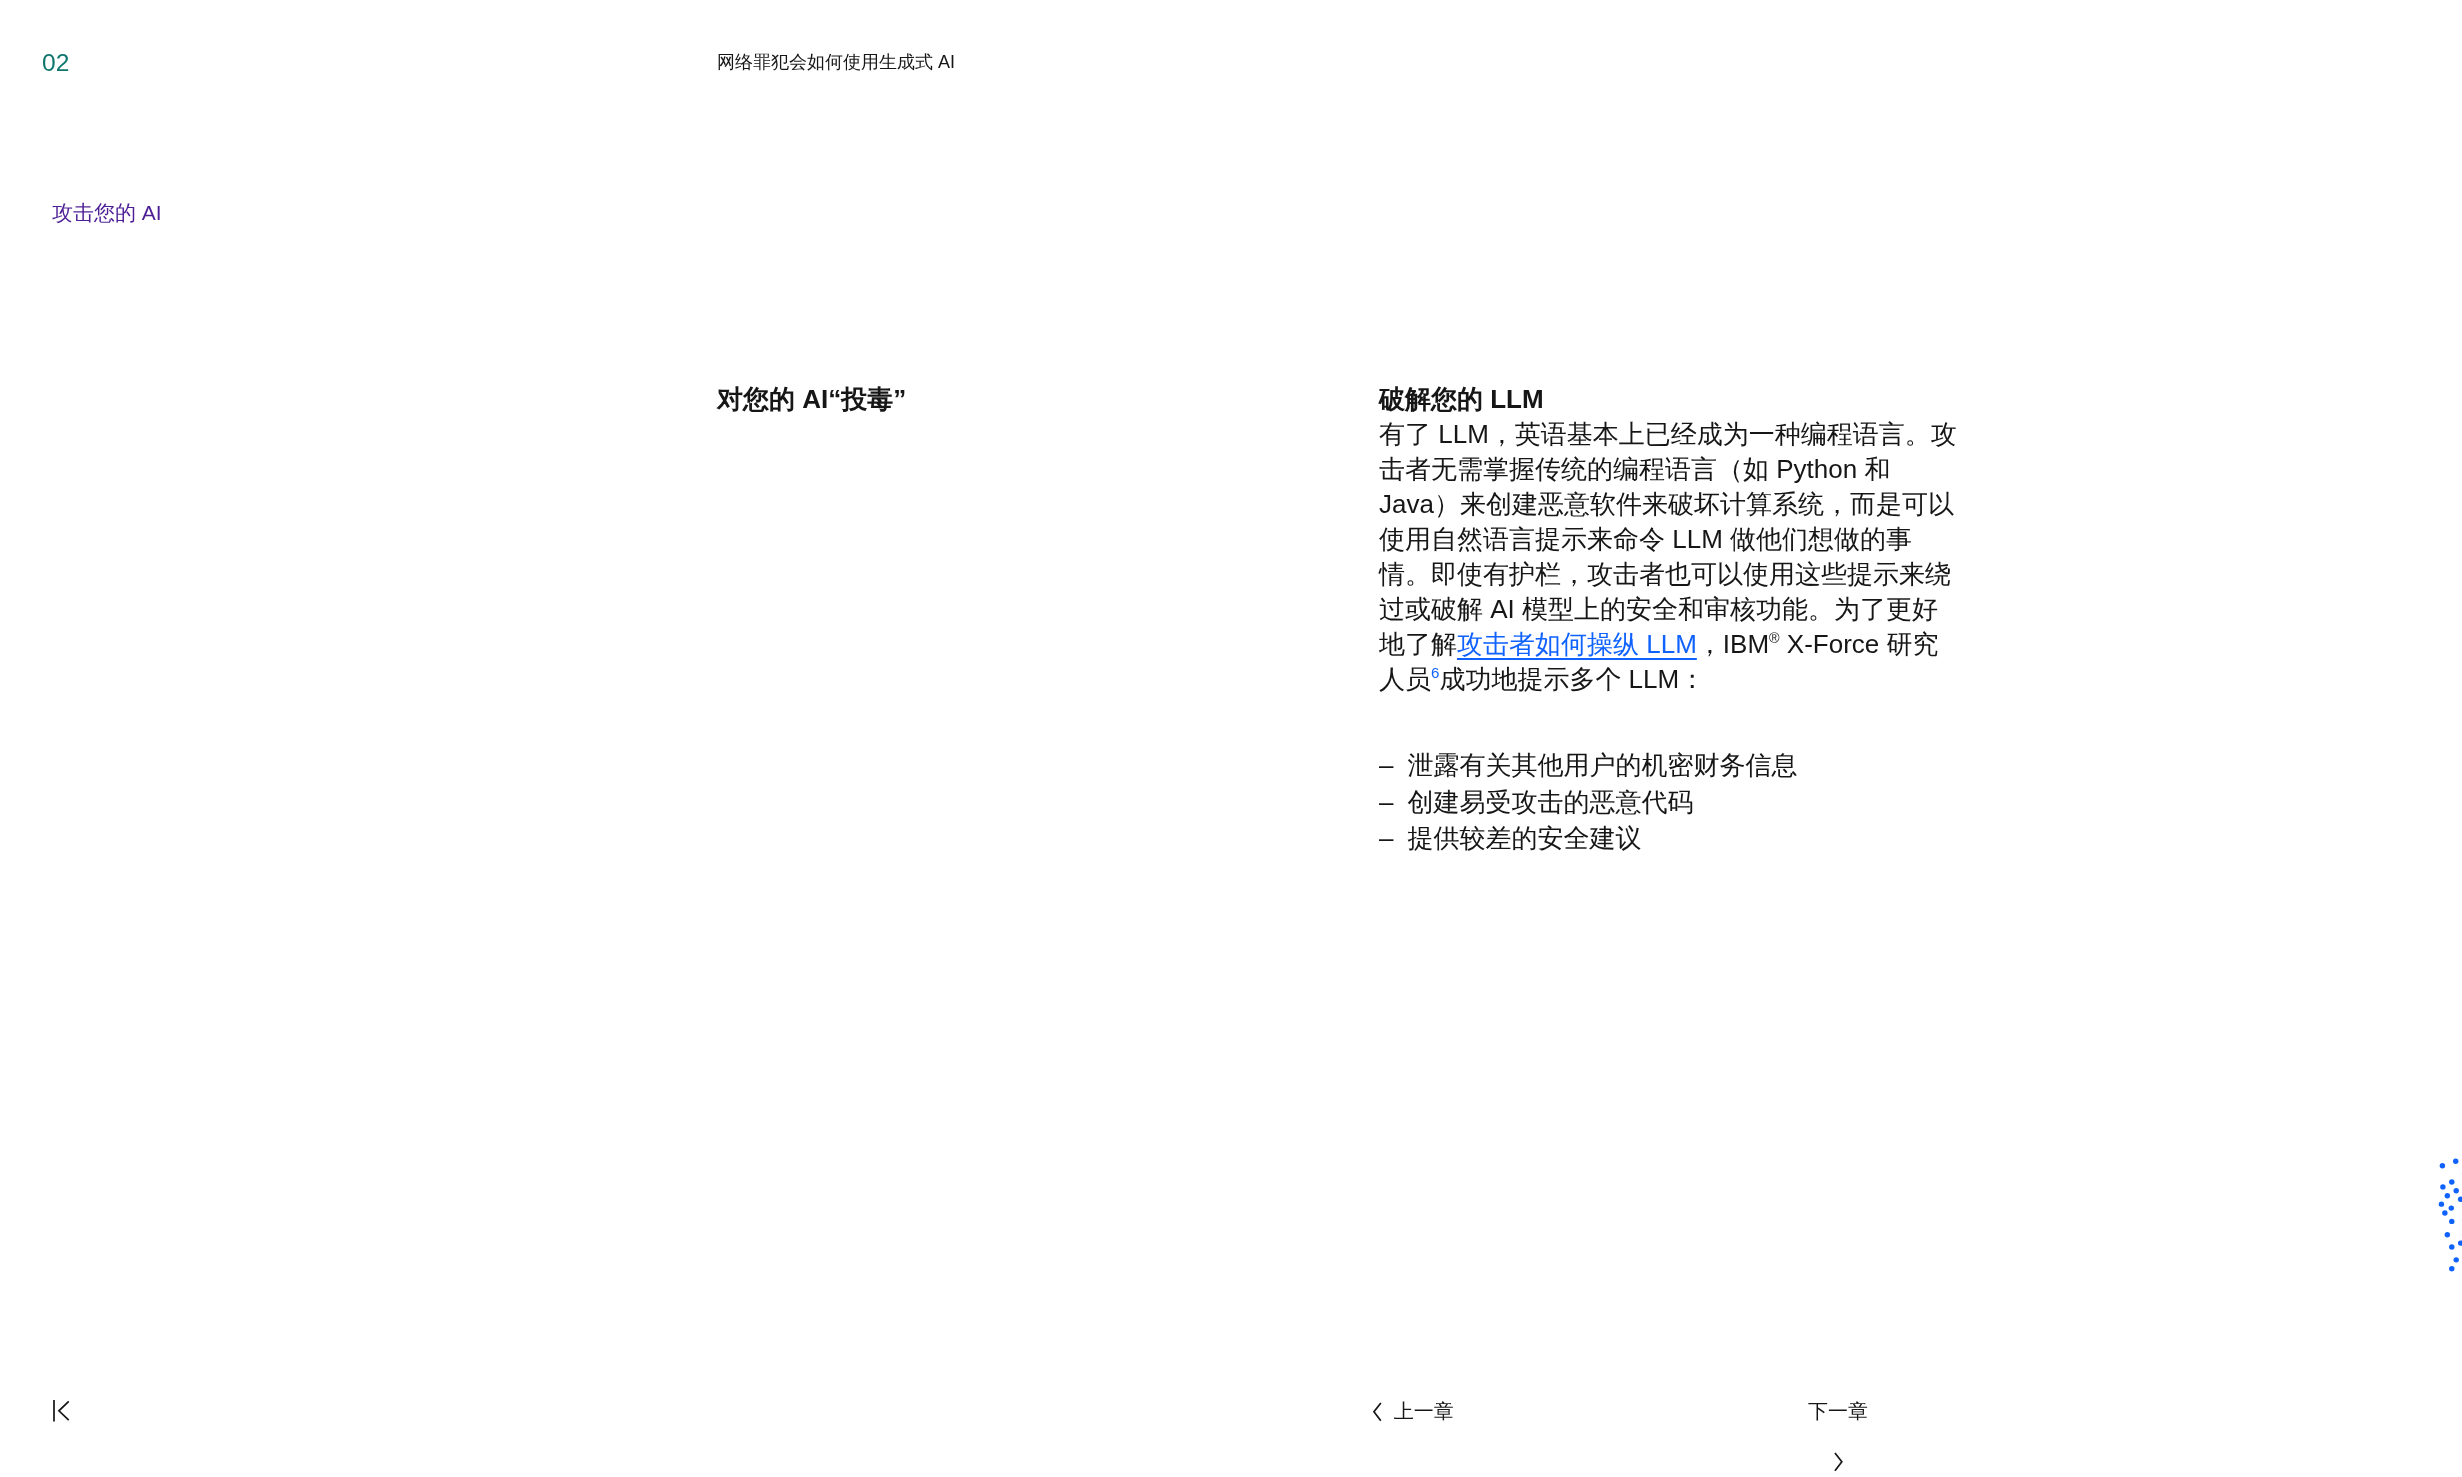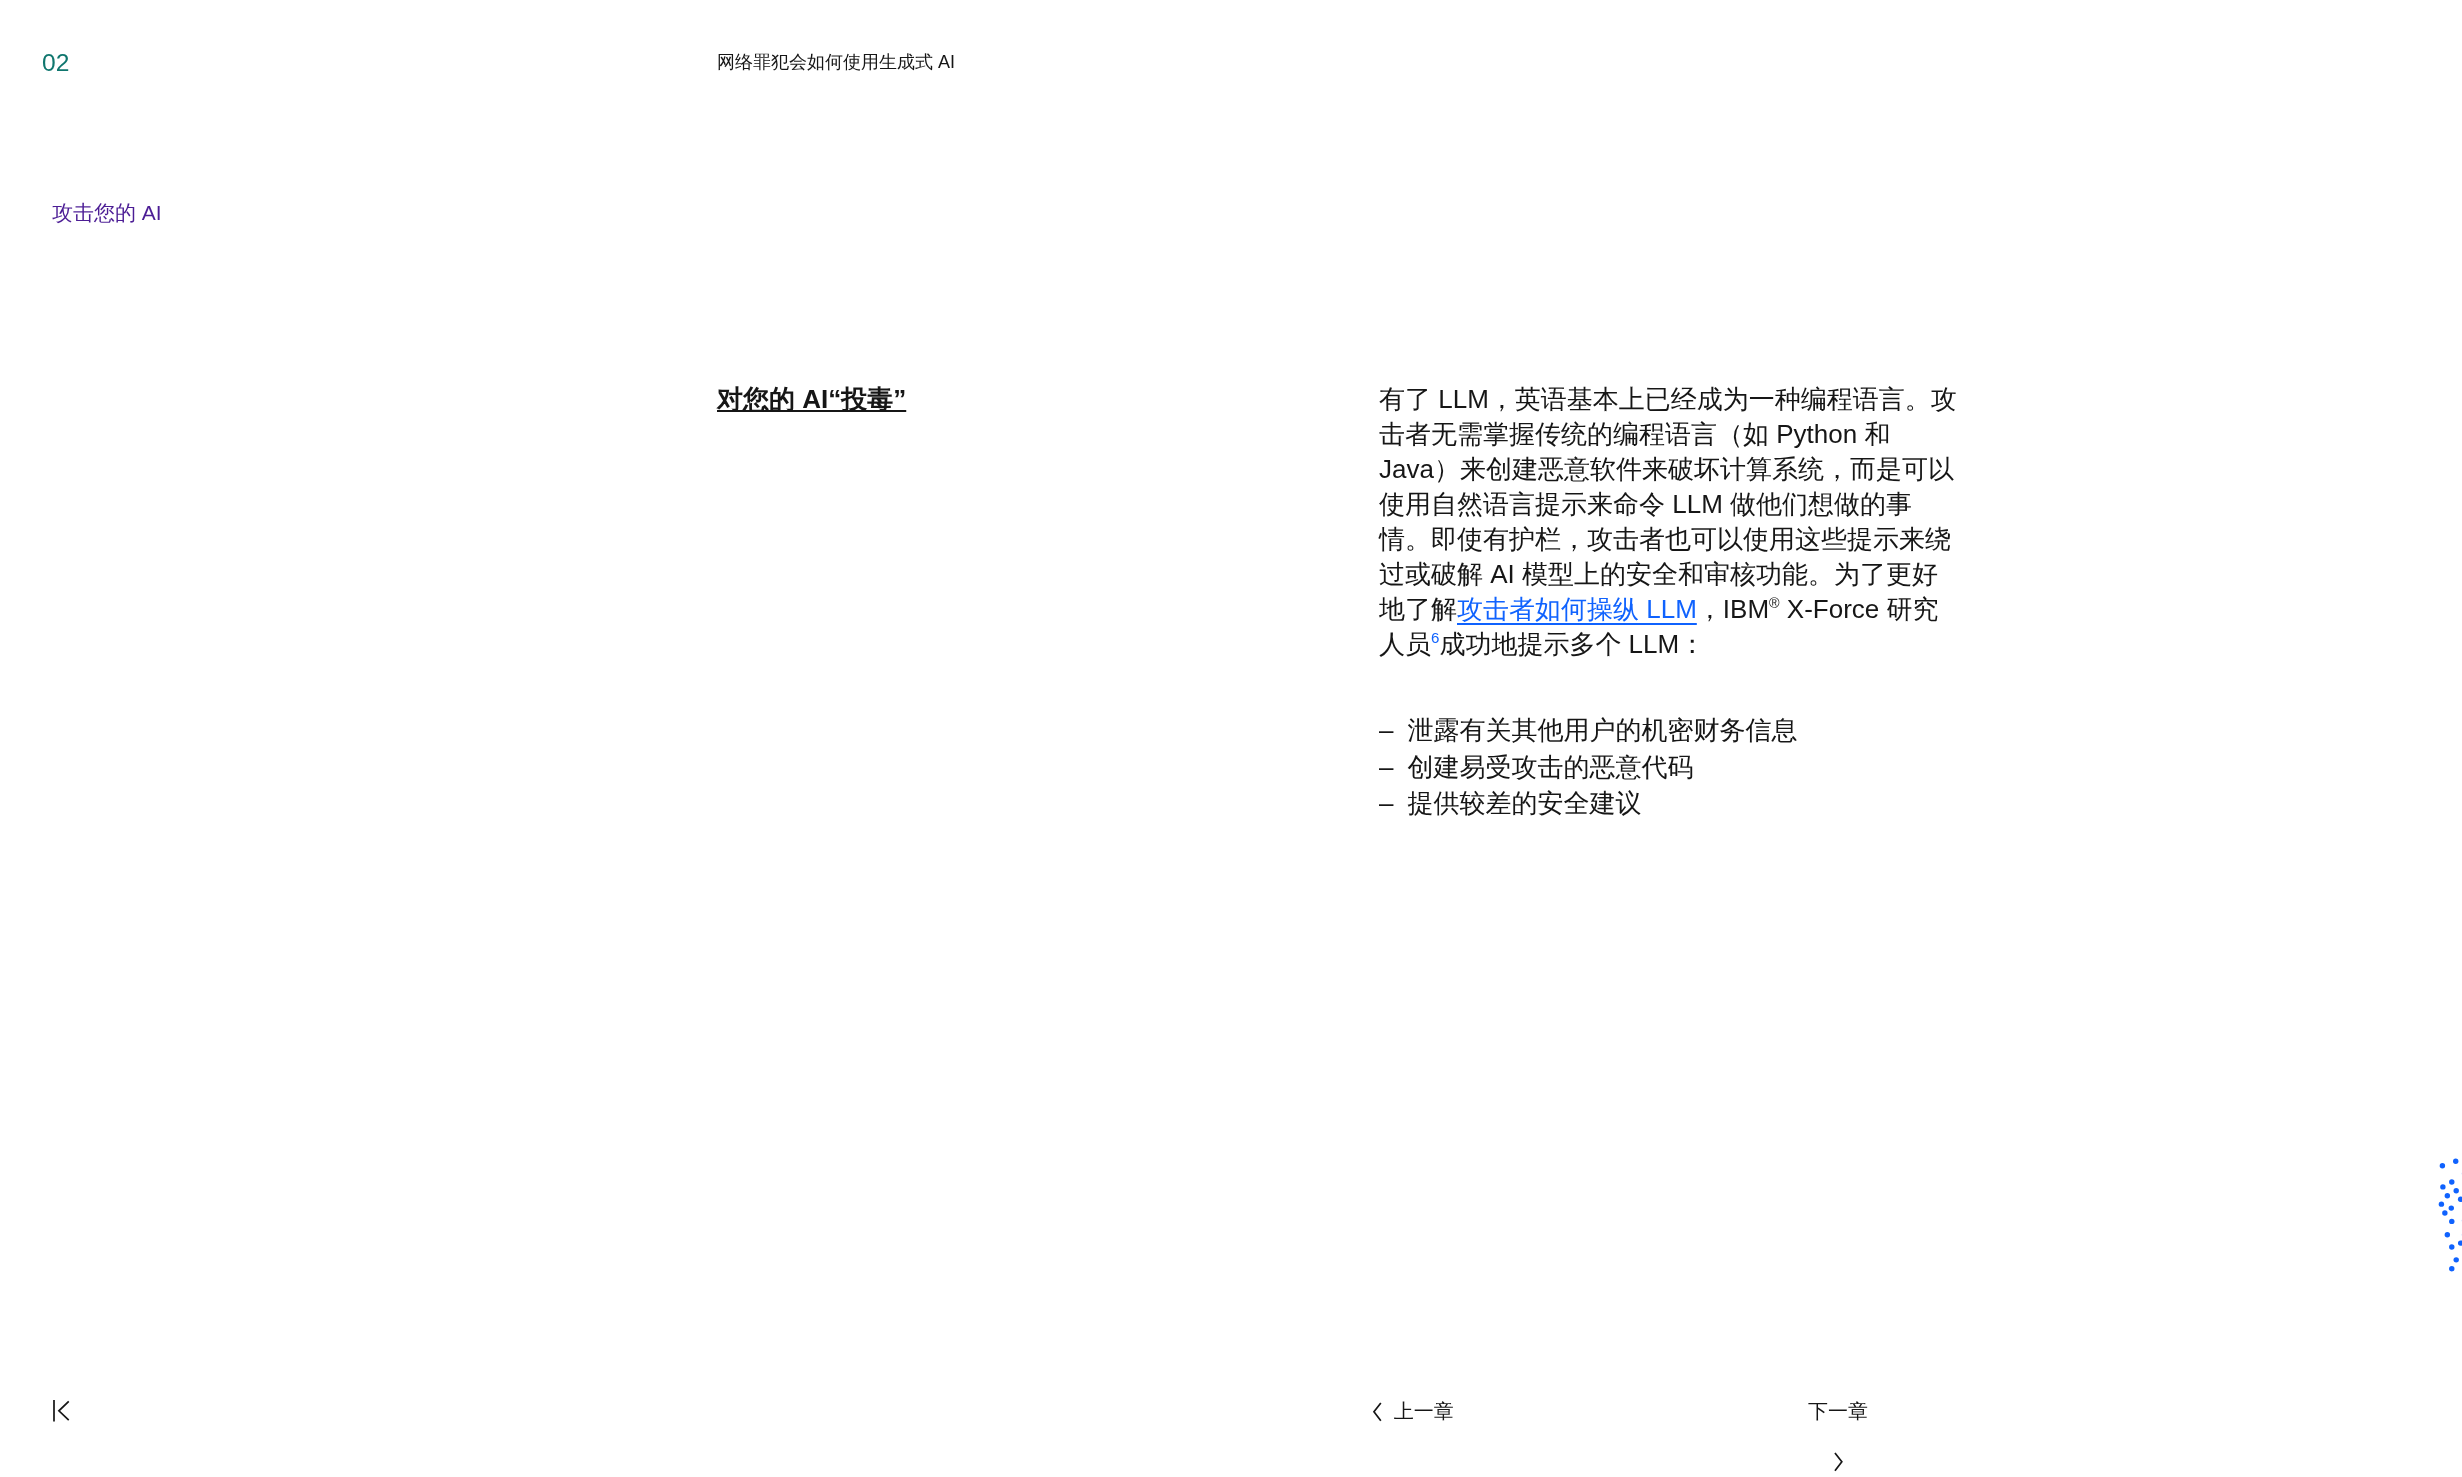"对您的 AI“投毒”" .col h3 { text-decoration: underline -> none }
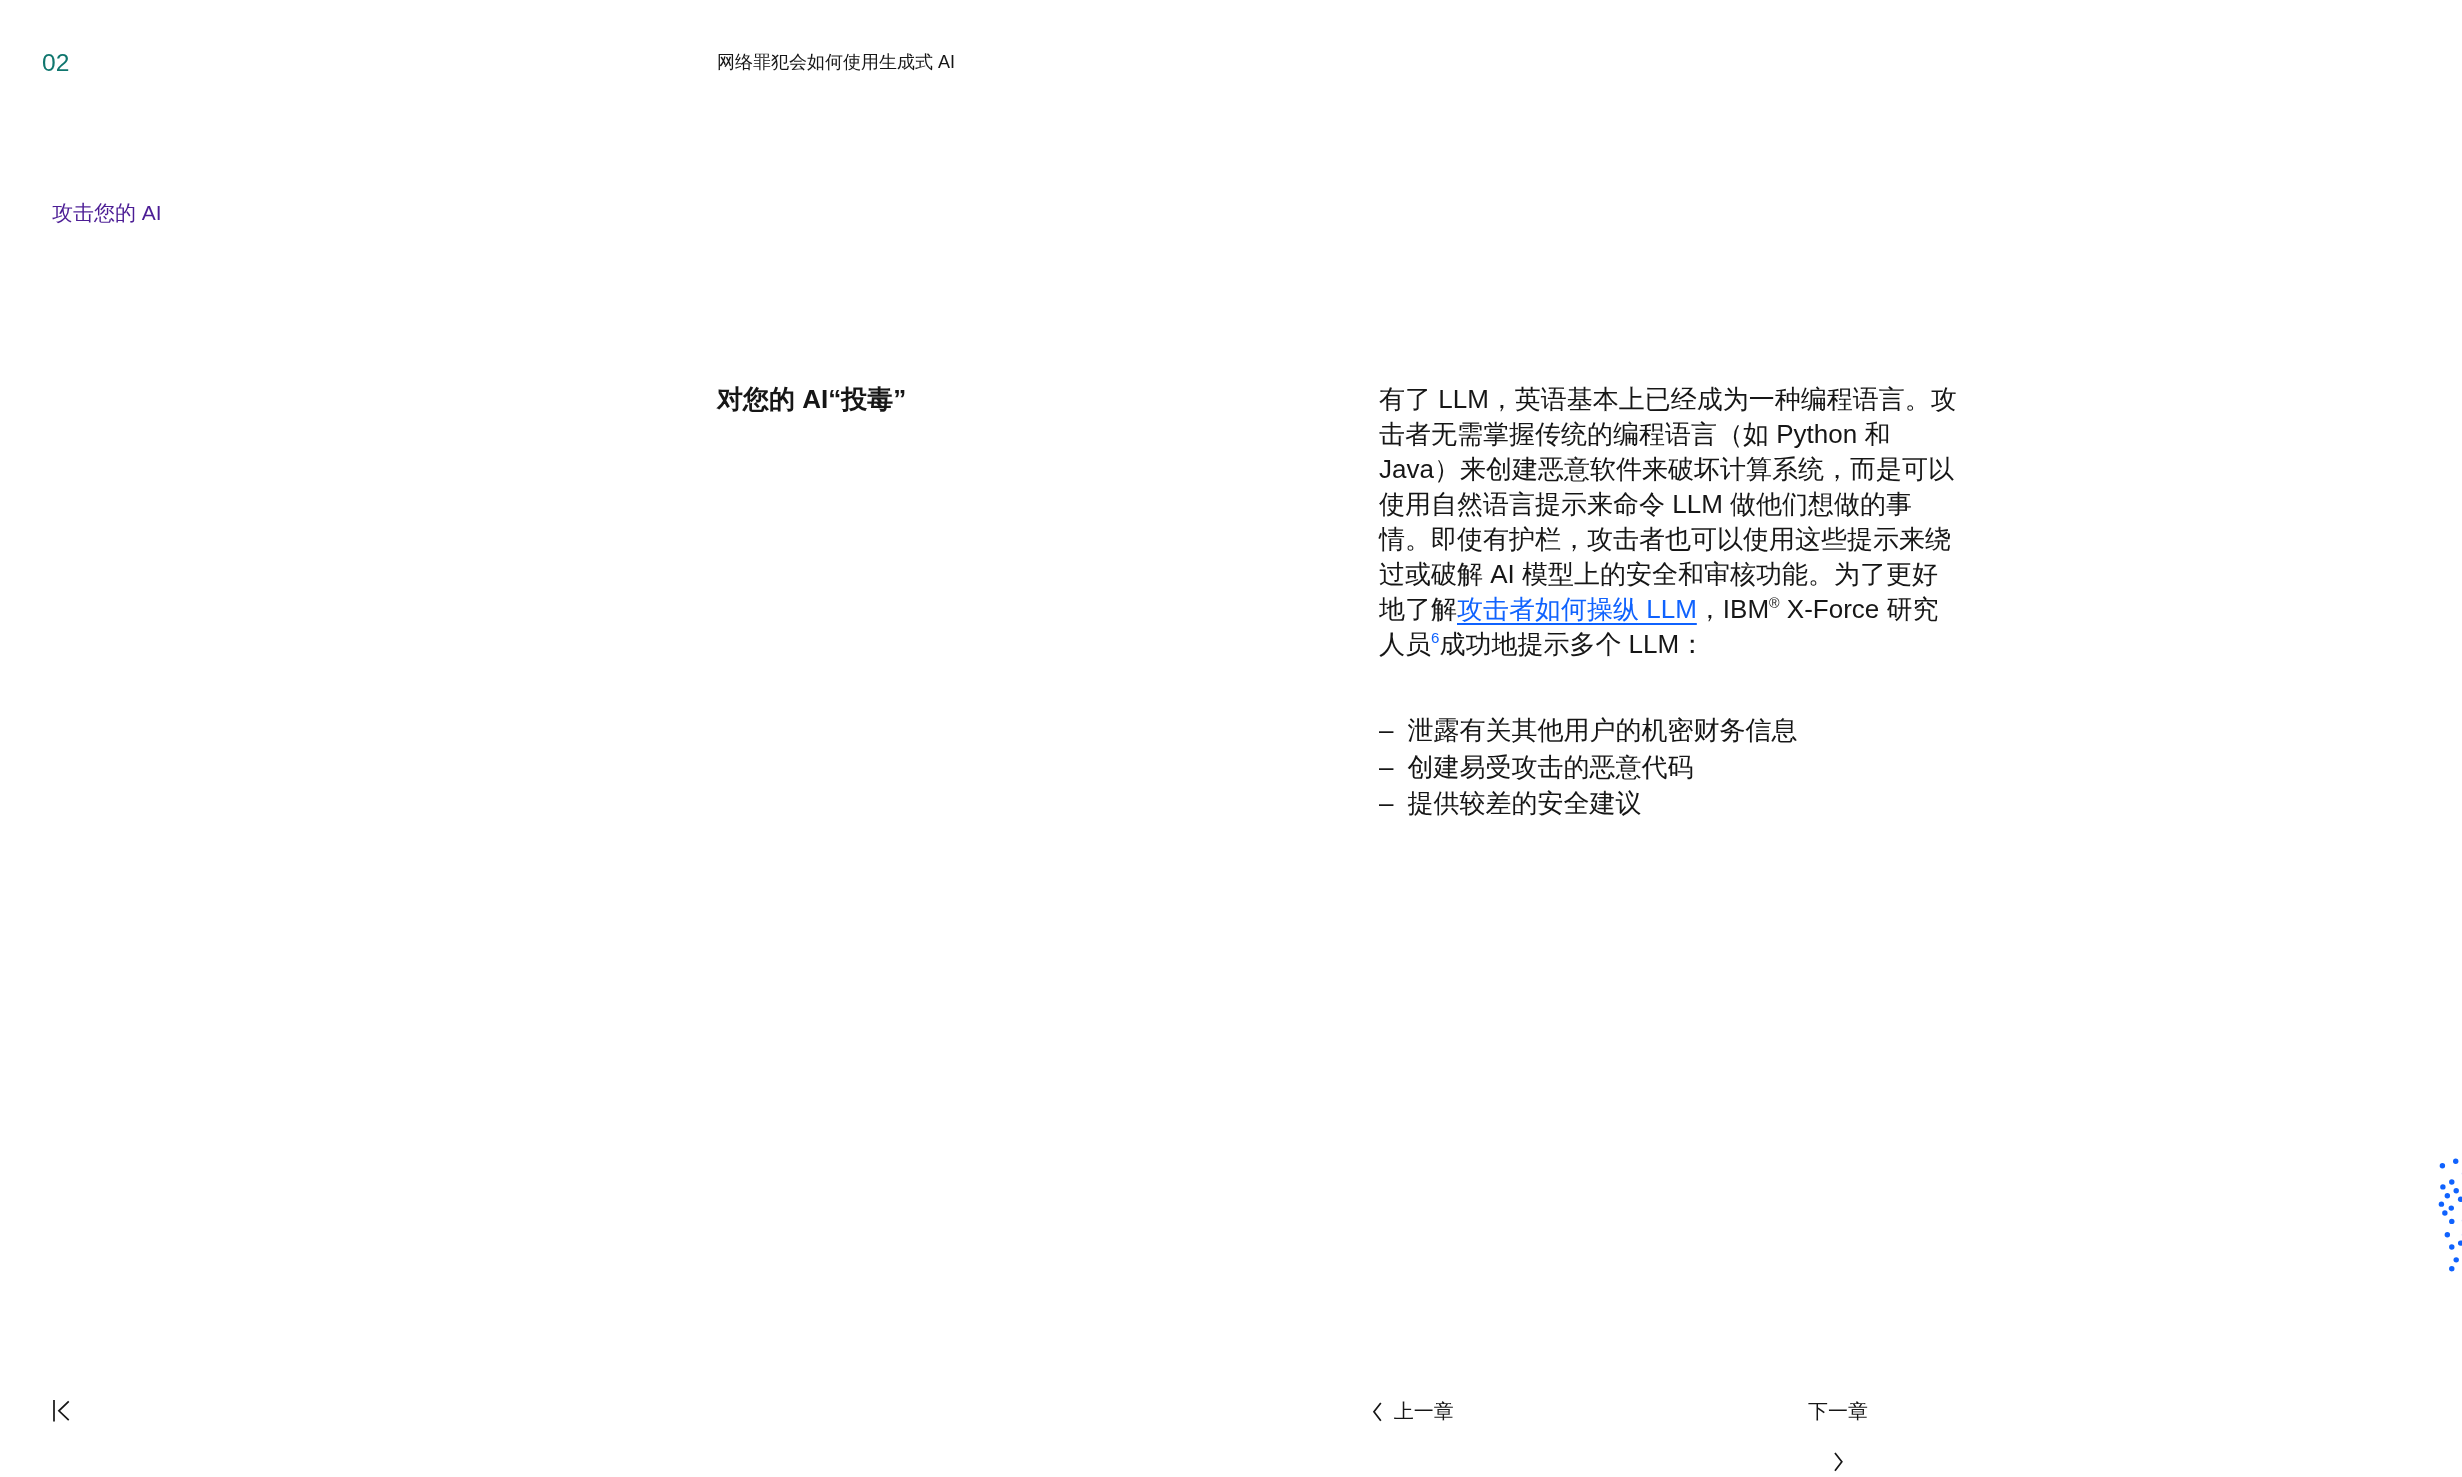"破解您的 LLM" h3 { html: none -> <h3>破解您的 LLM</h3> }
